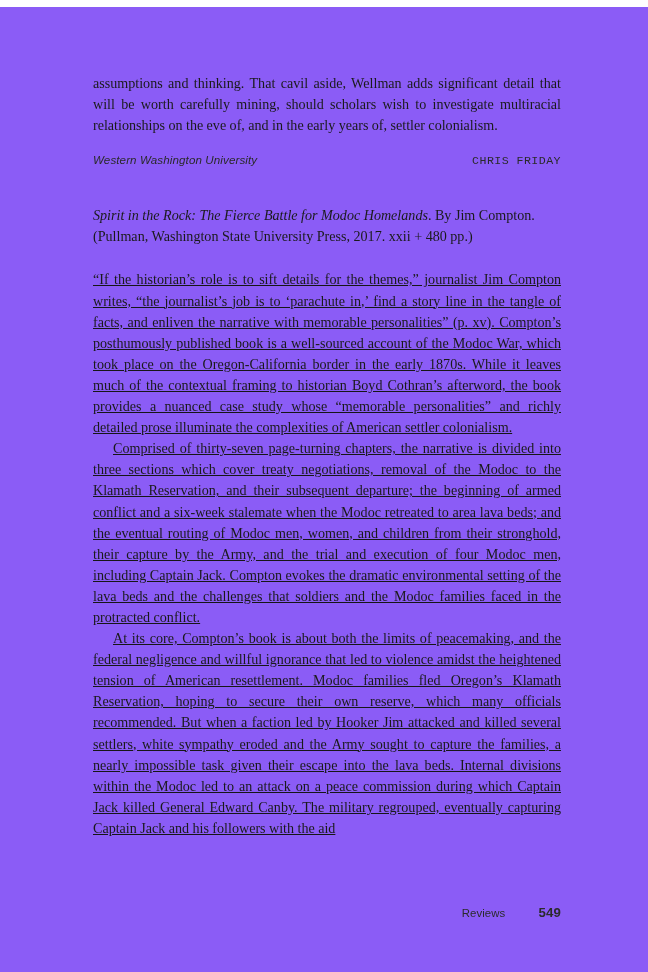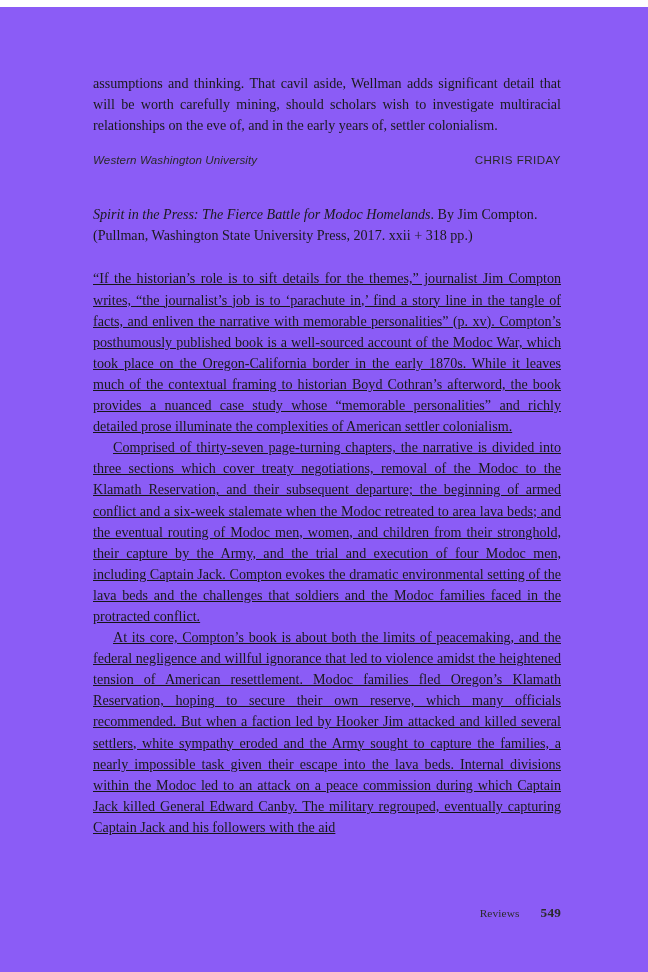"CHRIS FRIDAY" .credit-reviewer { font-family: none -> Liberation Mono, monospace }
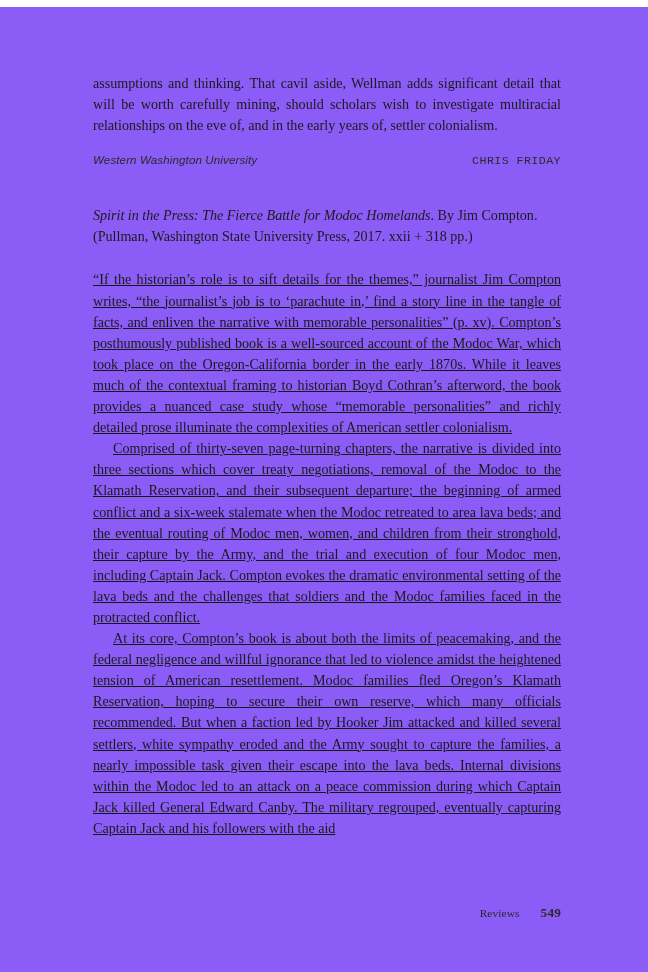"Spirit in the Press: The" span.book-title { text: Press -> Rock }
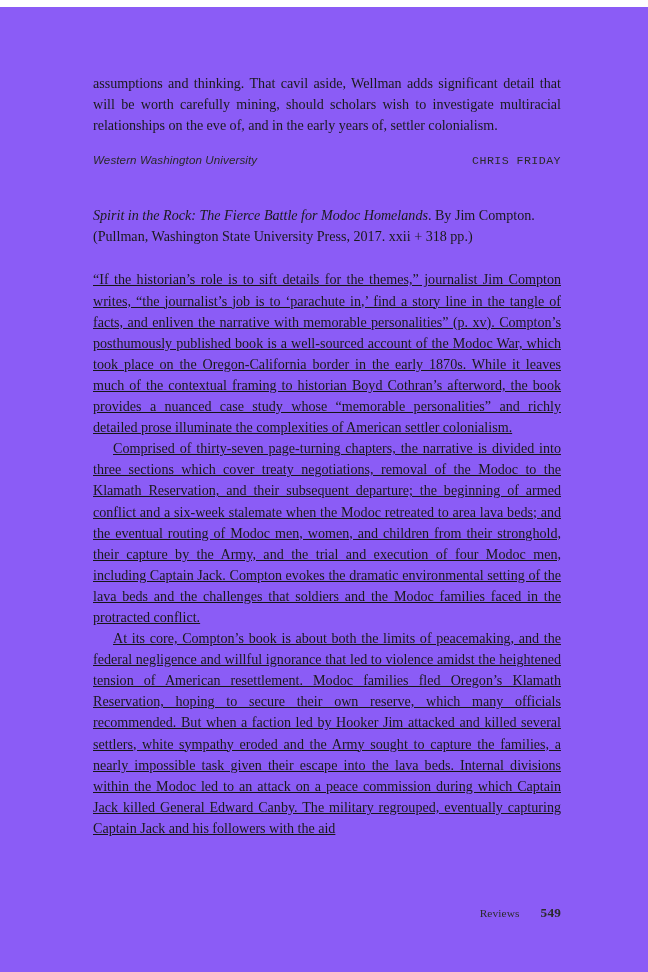". By Jim Compton. (Pullman," span.pub-info { text: 318 -> 480 }
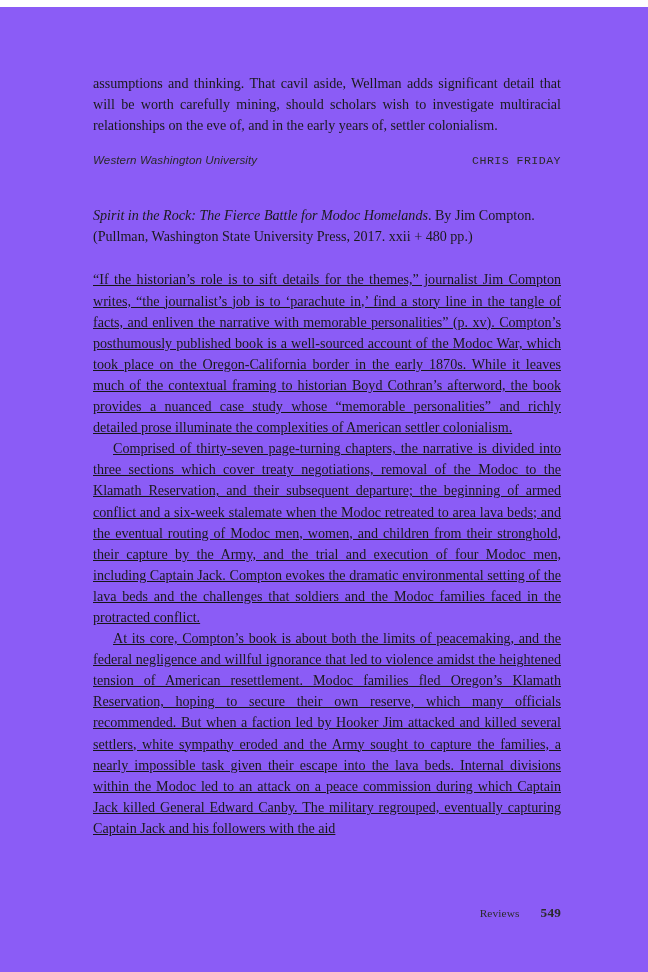"Reviews" .footer { font-family: Liberation Serif, serif -> Liberation Sans, sans-serif; gap: none -> 12px }
